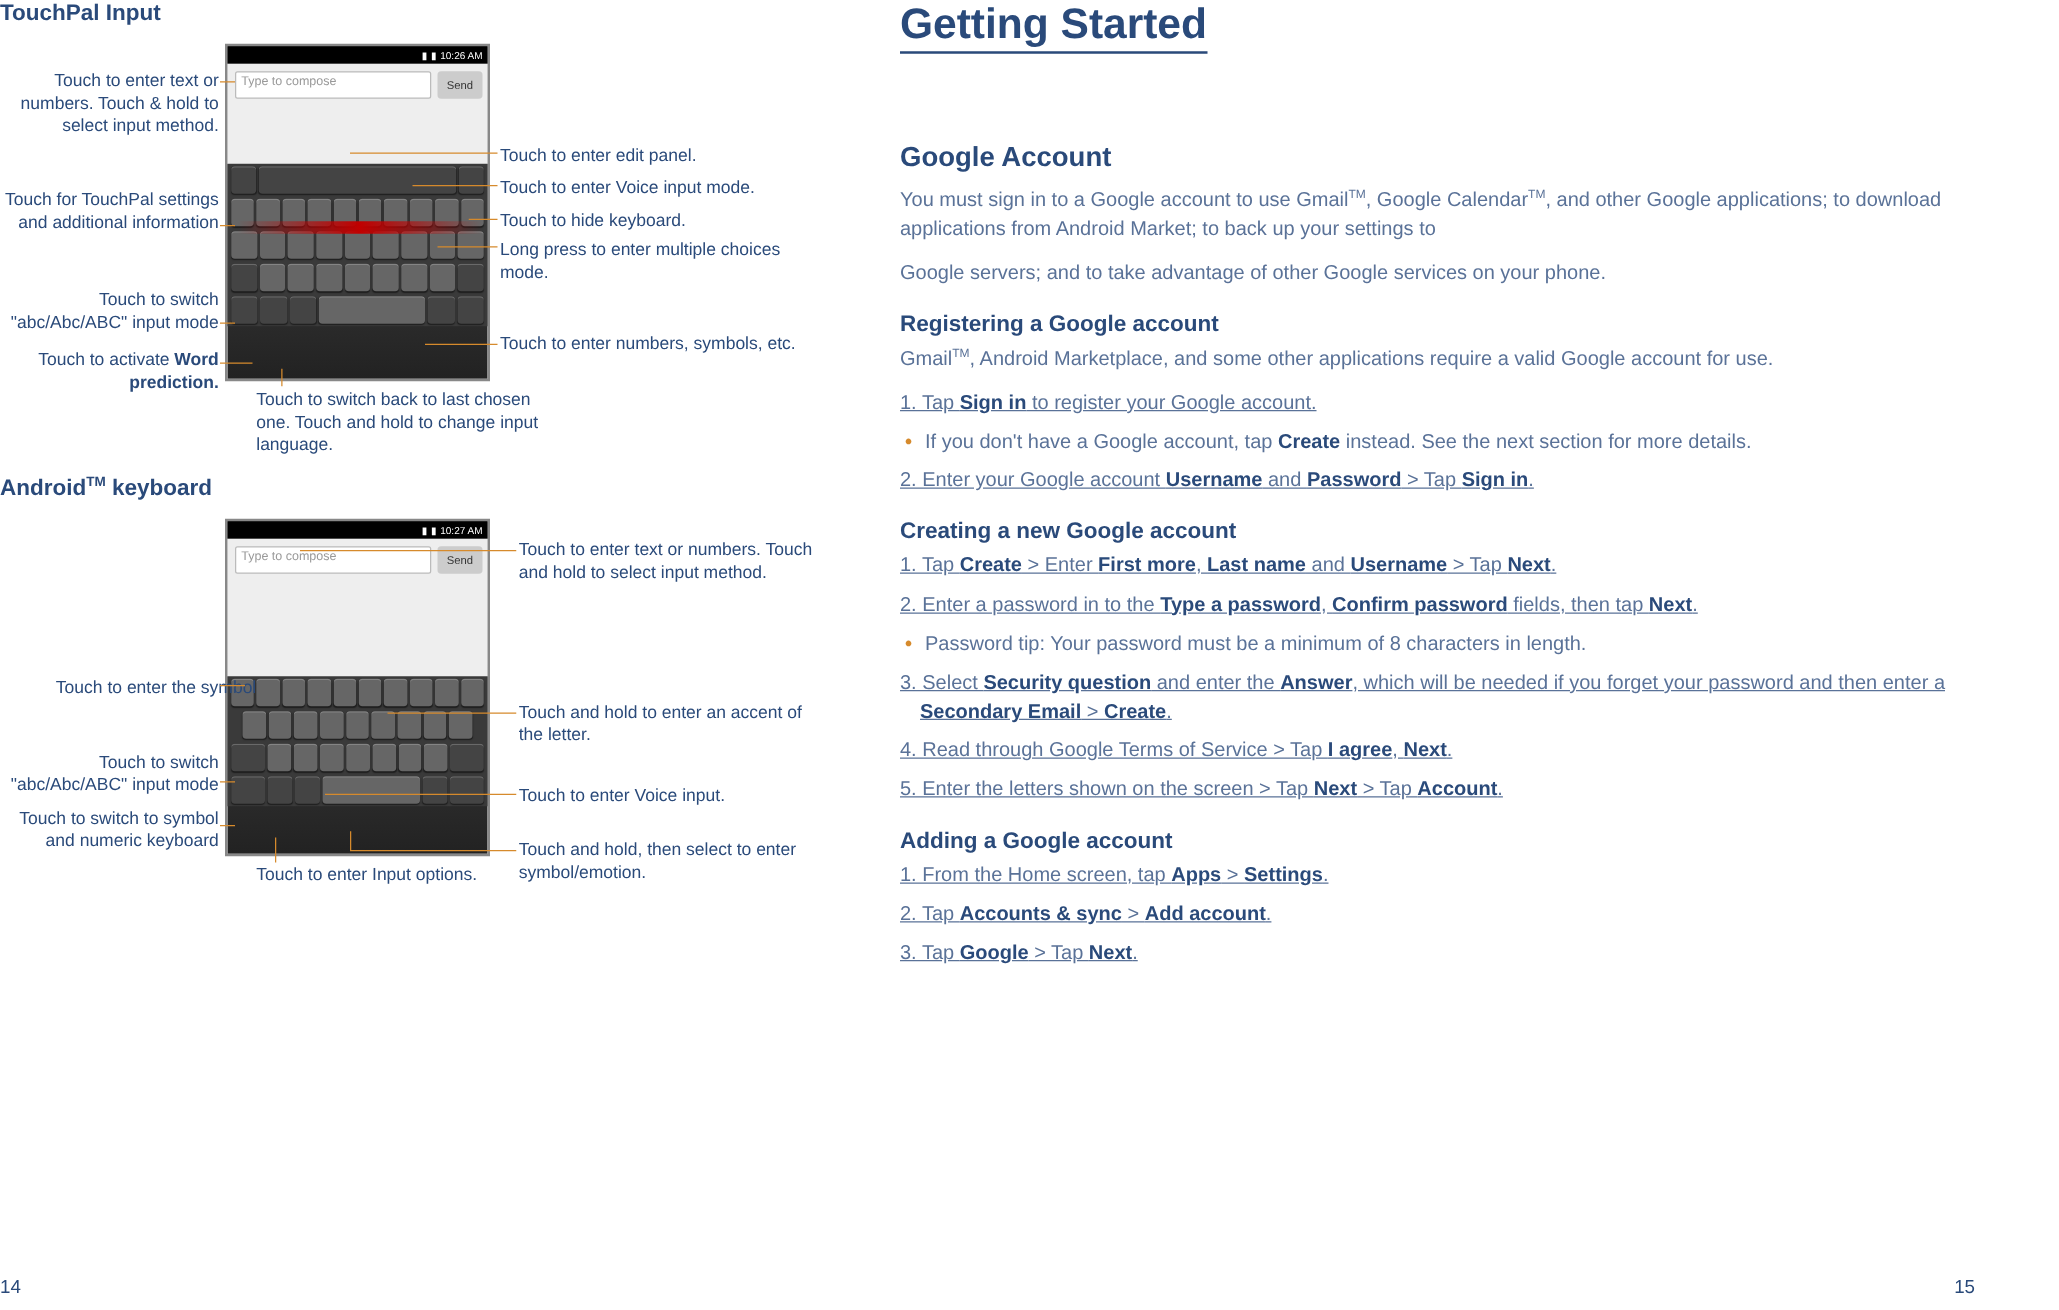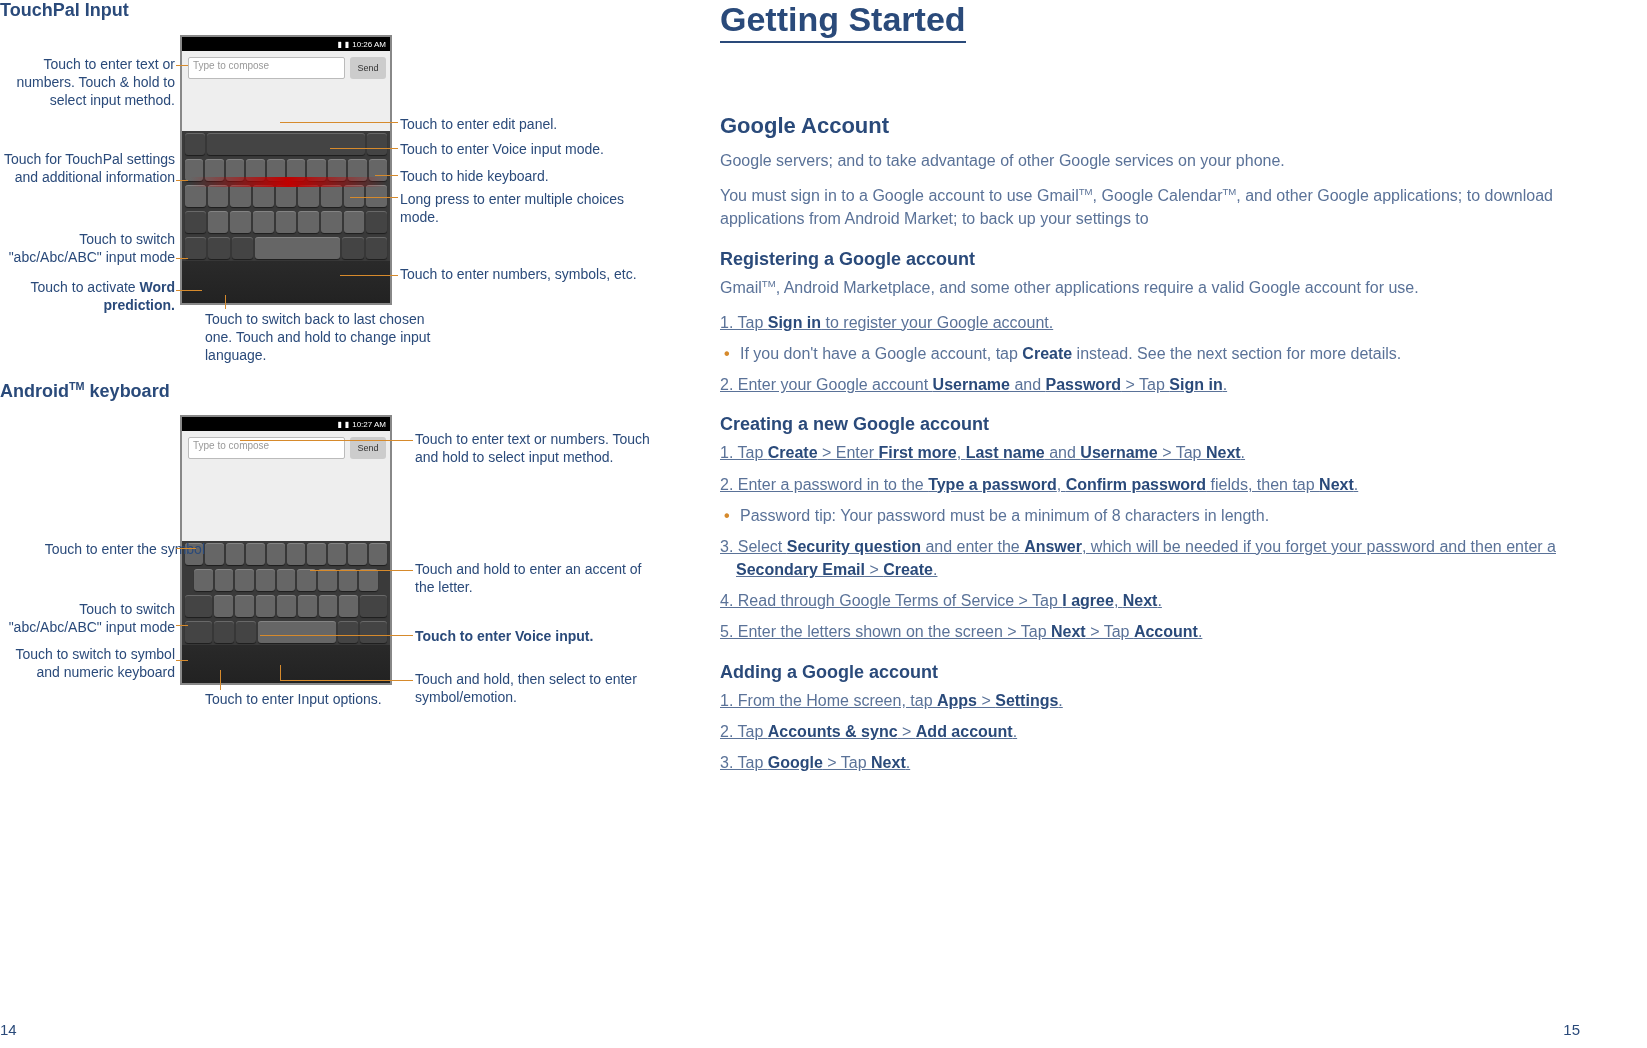"Google servers; and to take" div.para { order: before "You must sign in to" -> after "You must sign in to" }
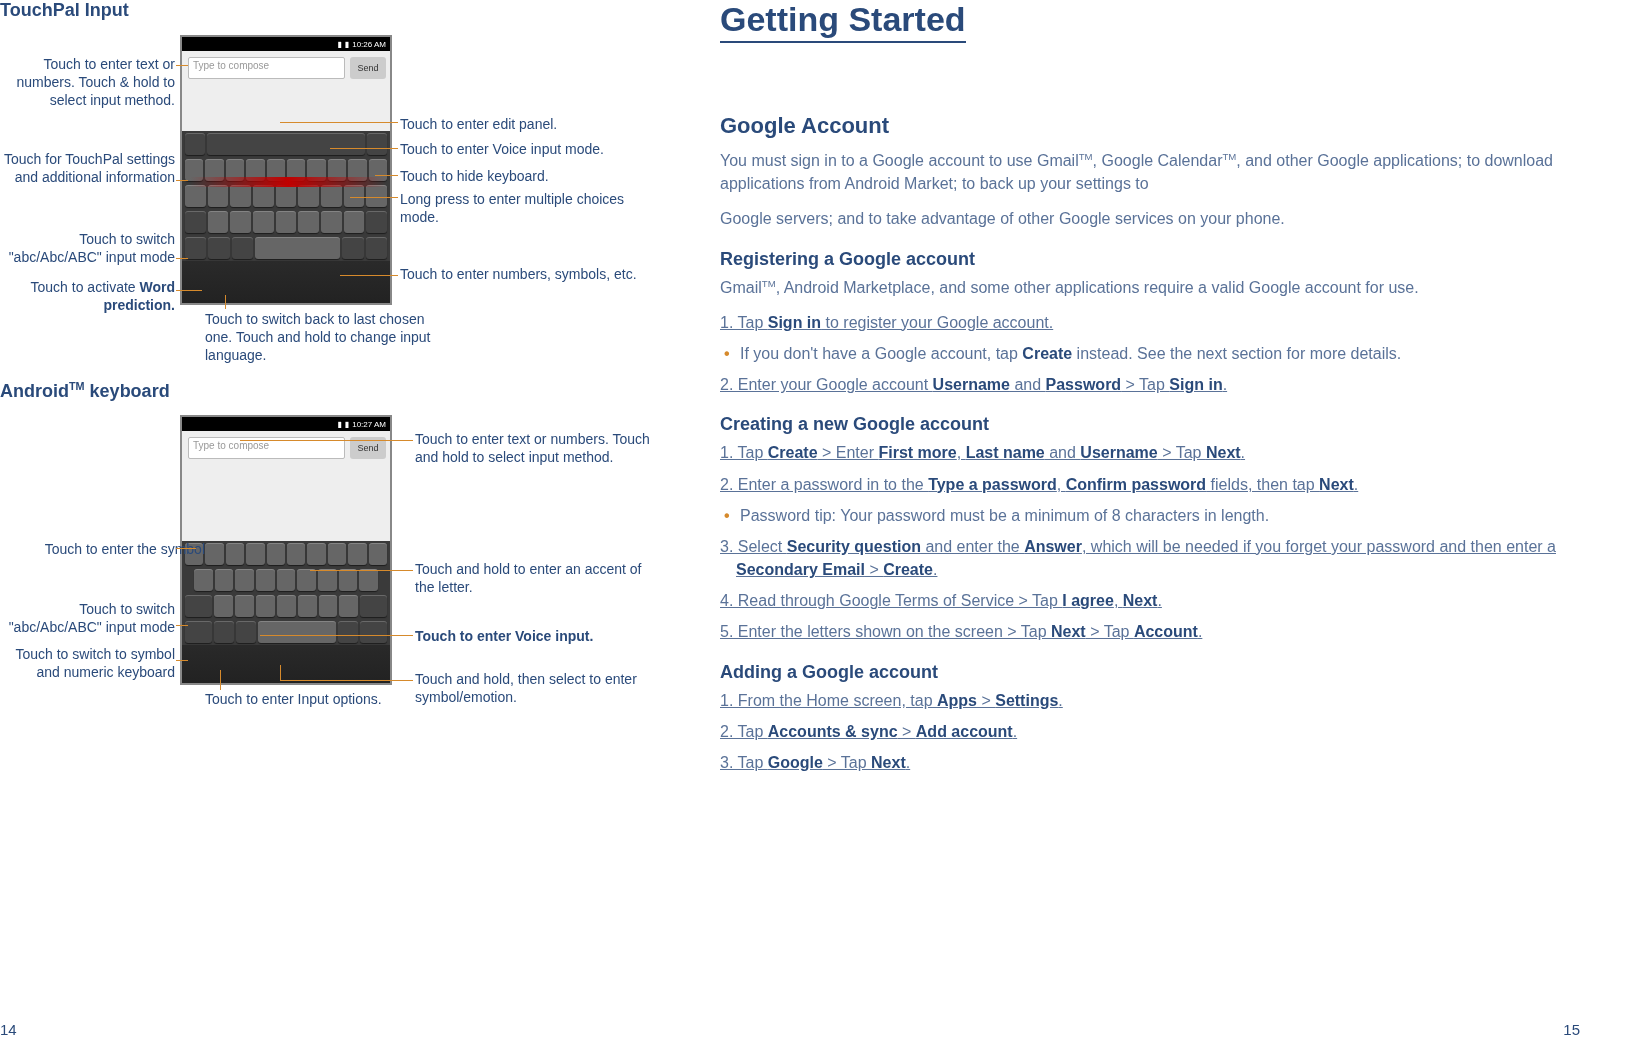"Touch to enter Voice input." div.callout { font-weight: bold -> none }
